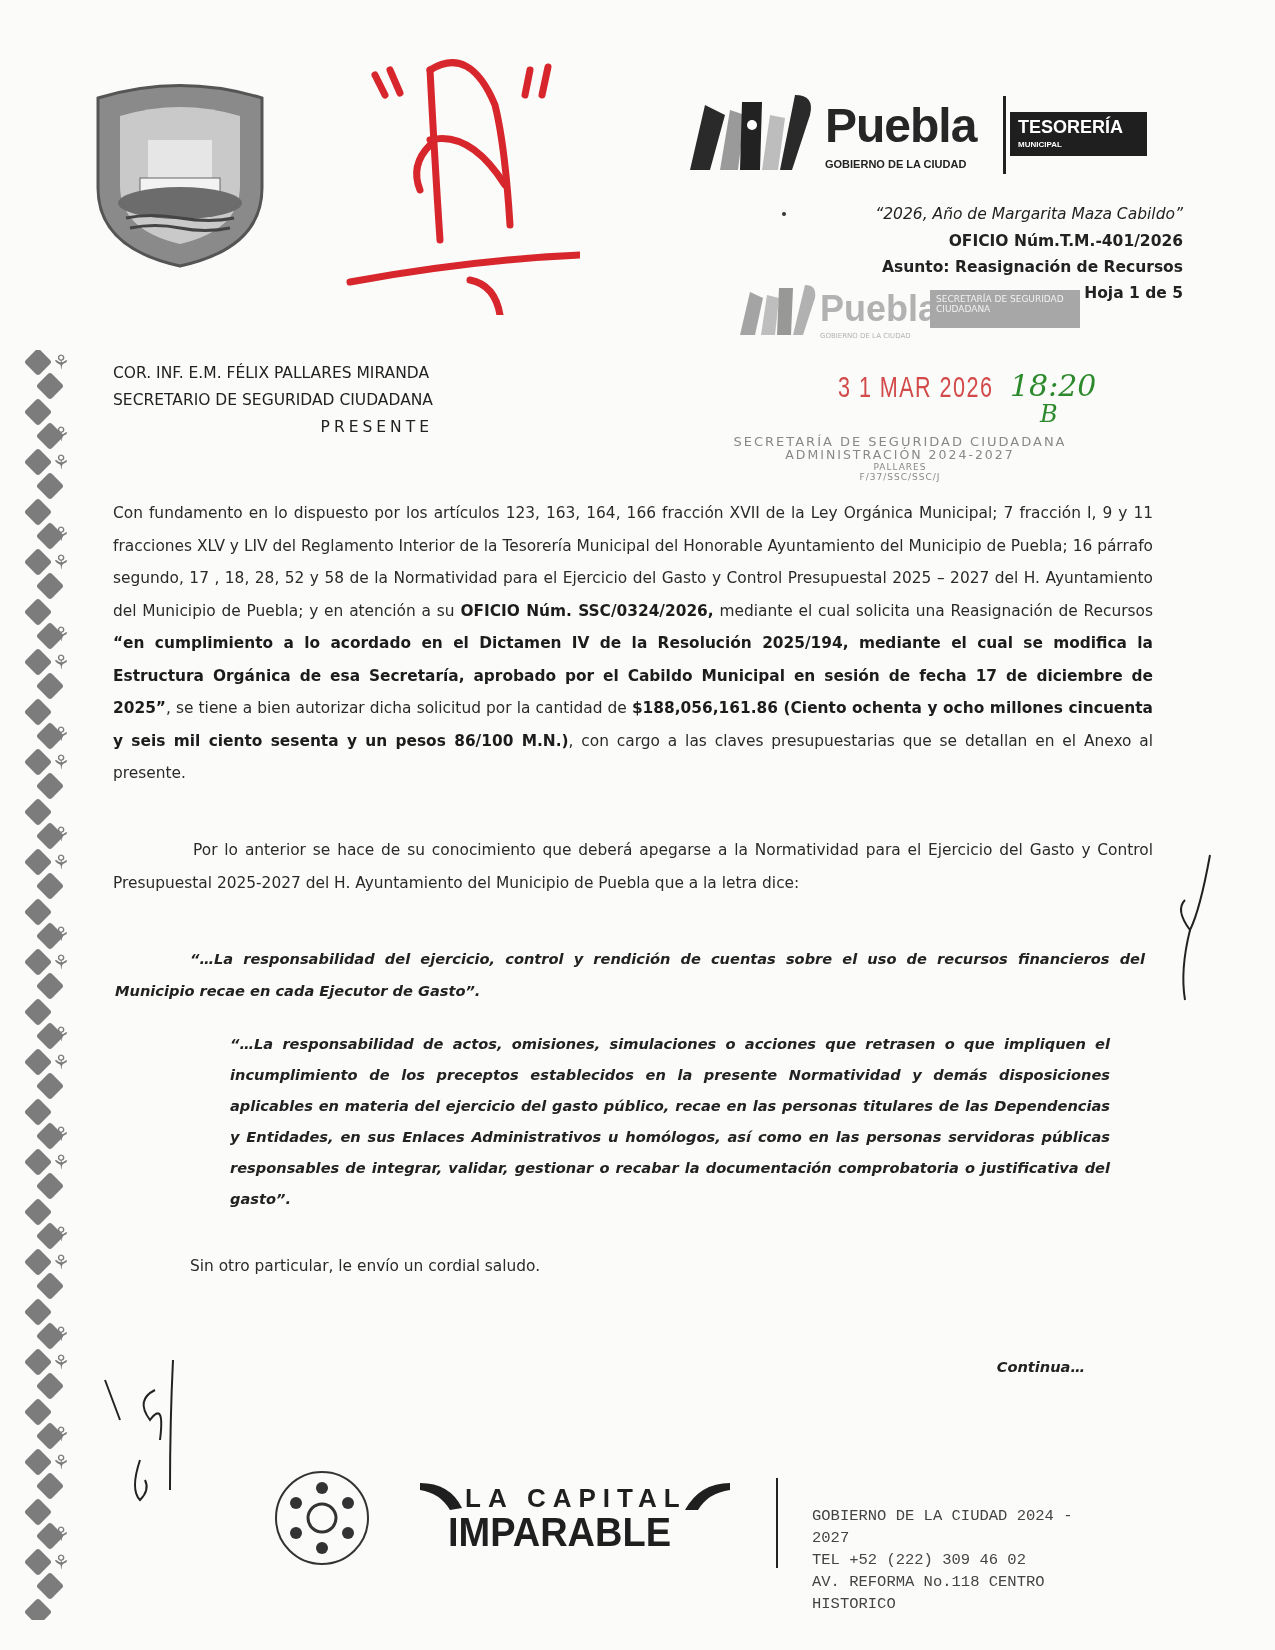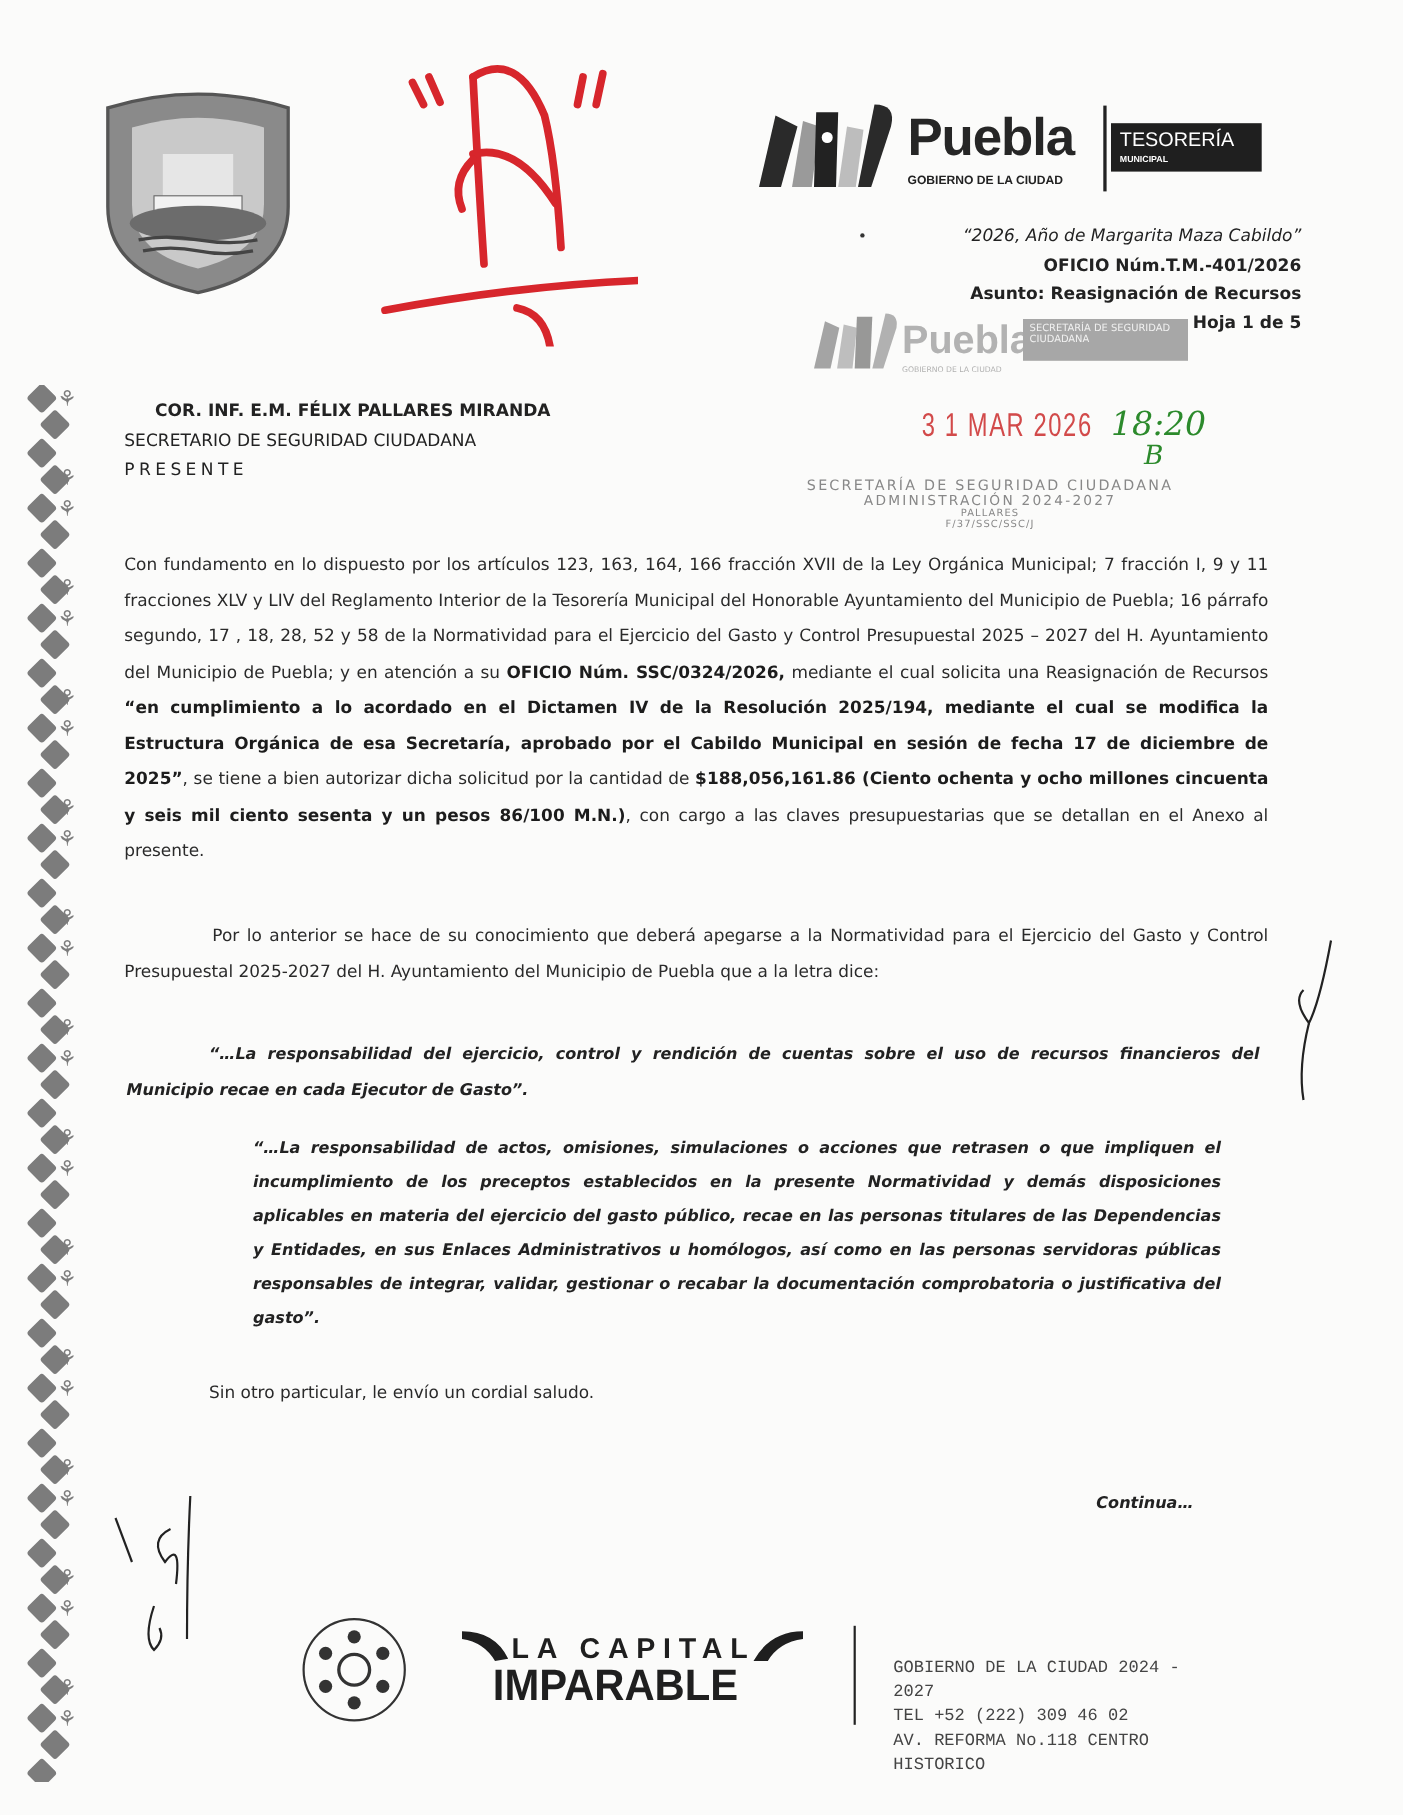"TESORERÍA" .logo-box .t1 { font-weight: normal -> bold }
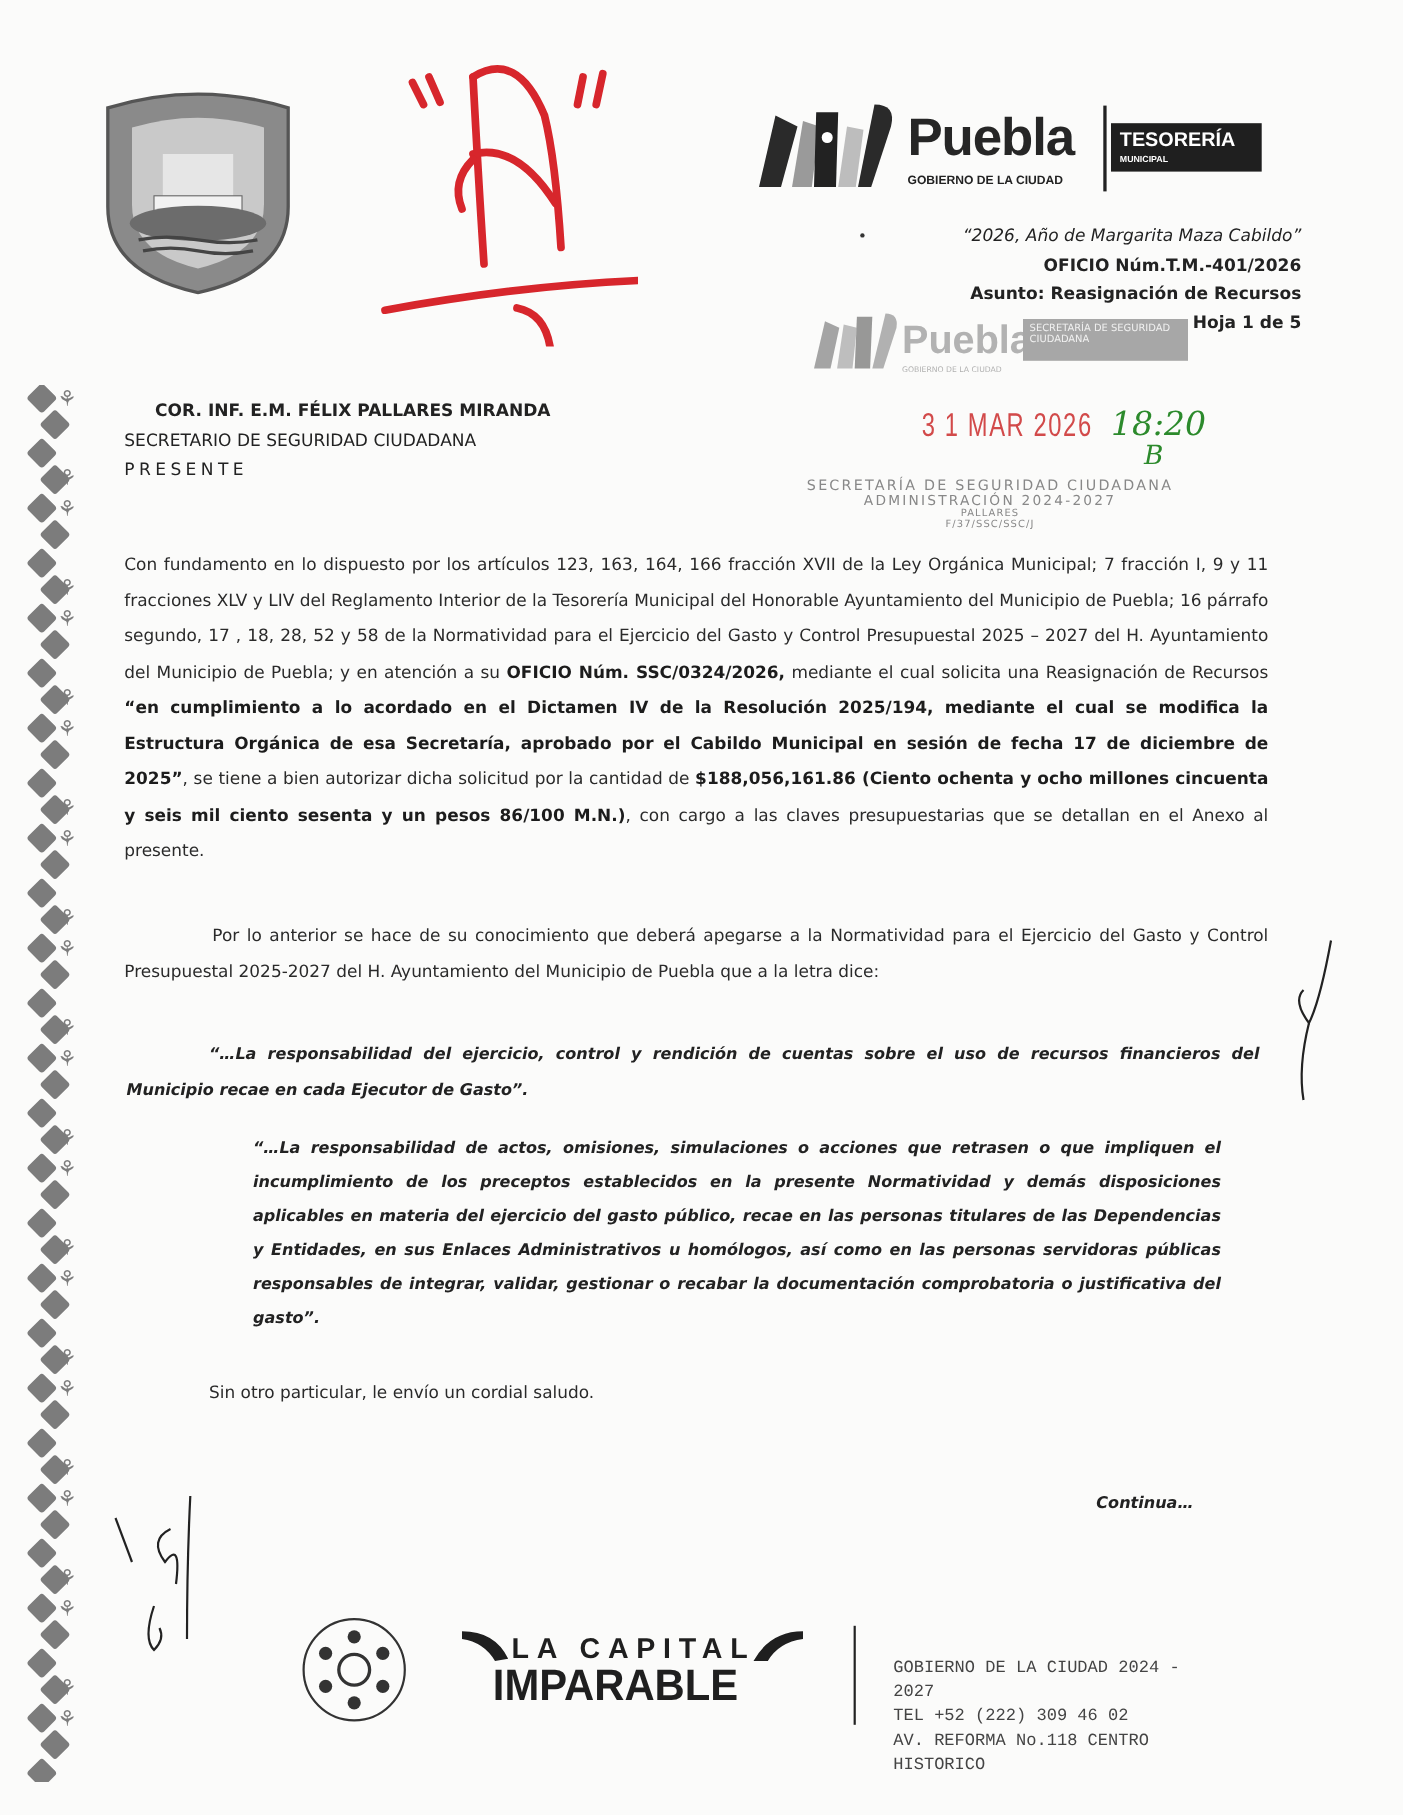"COR. INF. E.M. FÉLIX PALLARES" .addr .name { font-weight: bold -> normal; margin-left: 28px -> none }
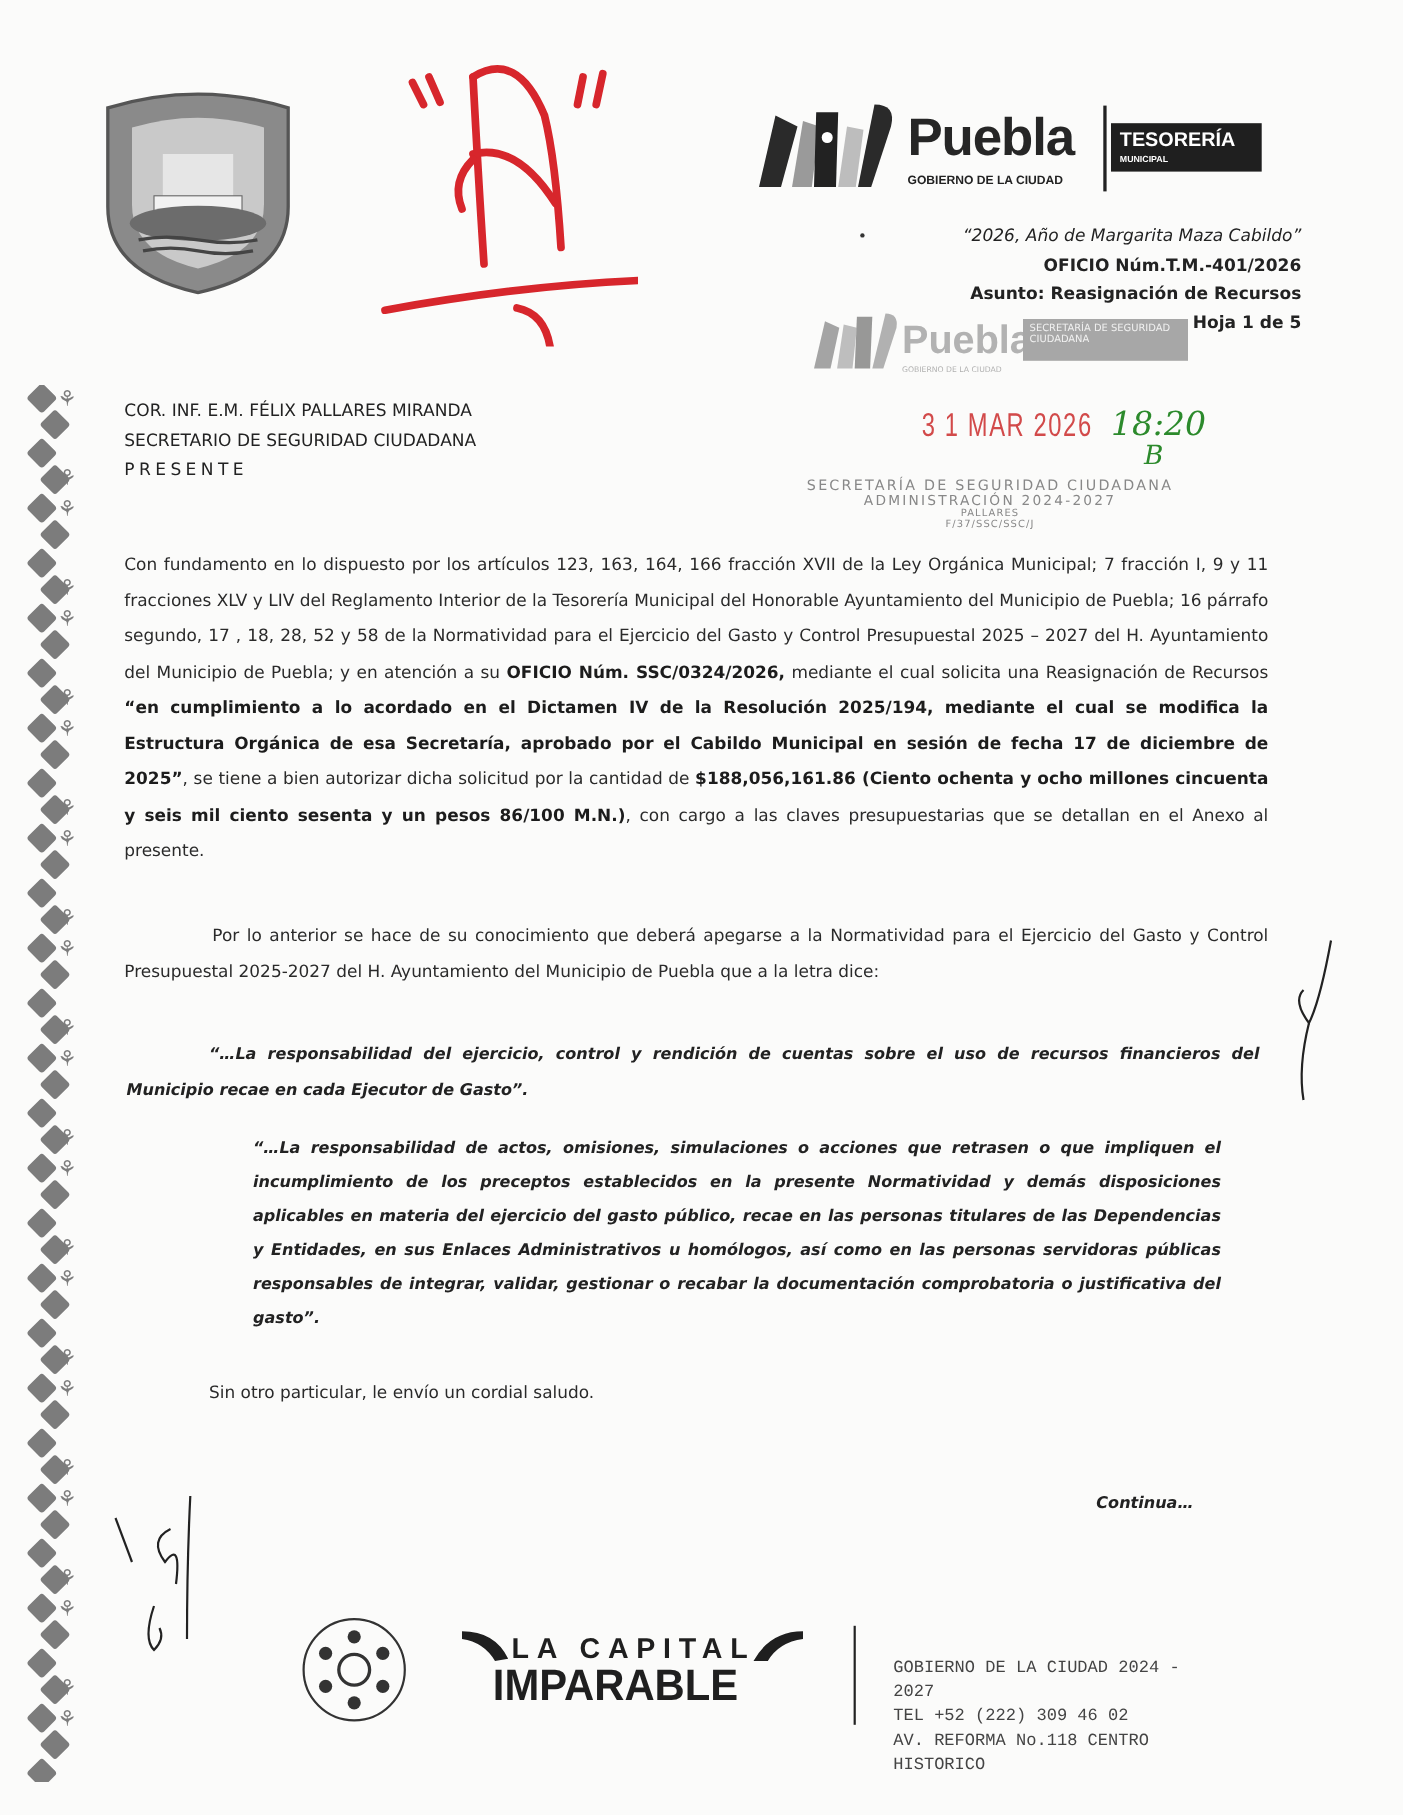"PRESENTE" .addr .presente { text-align: none -> right }
